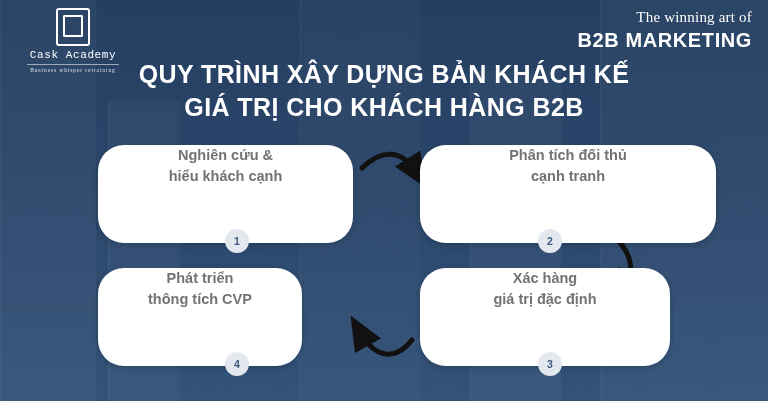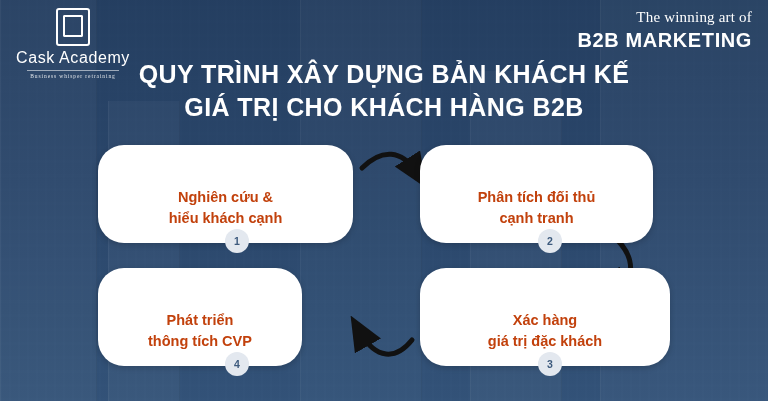"Cask Academy" .logo-name { font-family: Liberation Sans, sans-serif -> Liberation Mono, monospace; font-size: 16px -> 11px }
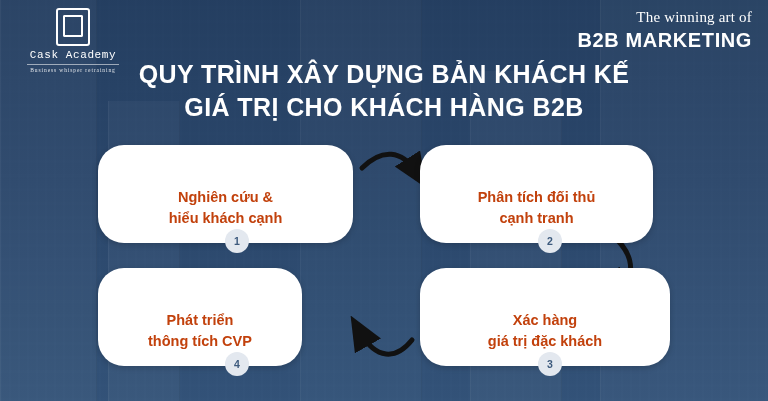"Nghiên cứu &" .card { align-items: flex-end -> flex-start; color: #c2410c -> #737373 }
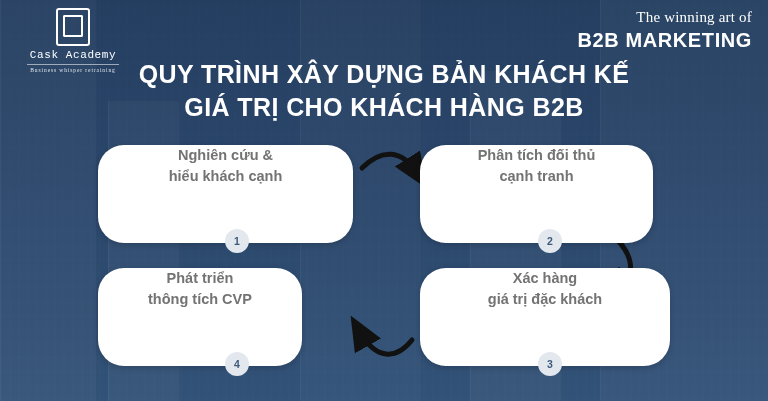"Phân tích đối thủ" .card-2 { width: 233px -> 296px }
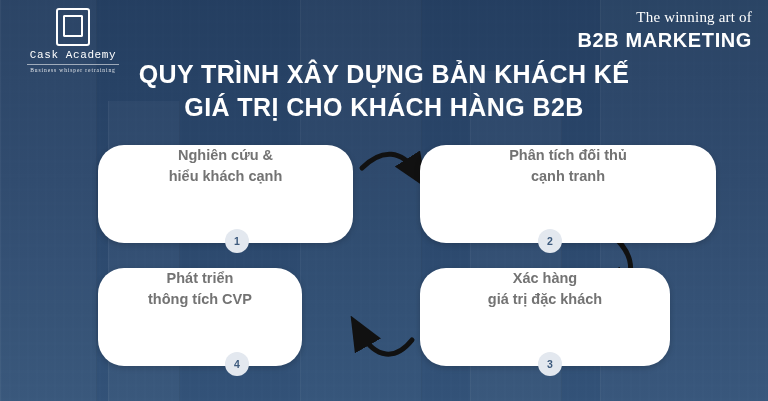"giá trị đặc khách" span { text: khách -> định }
